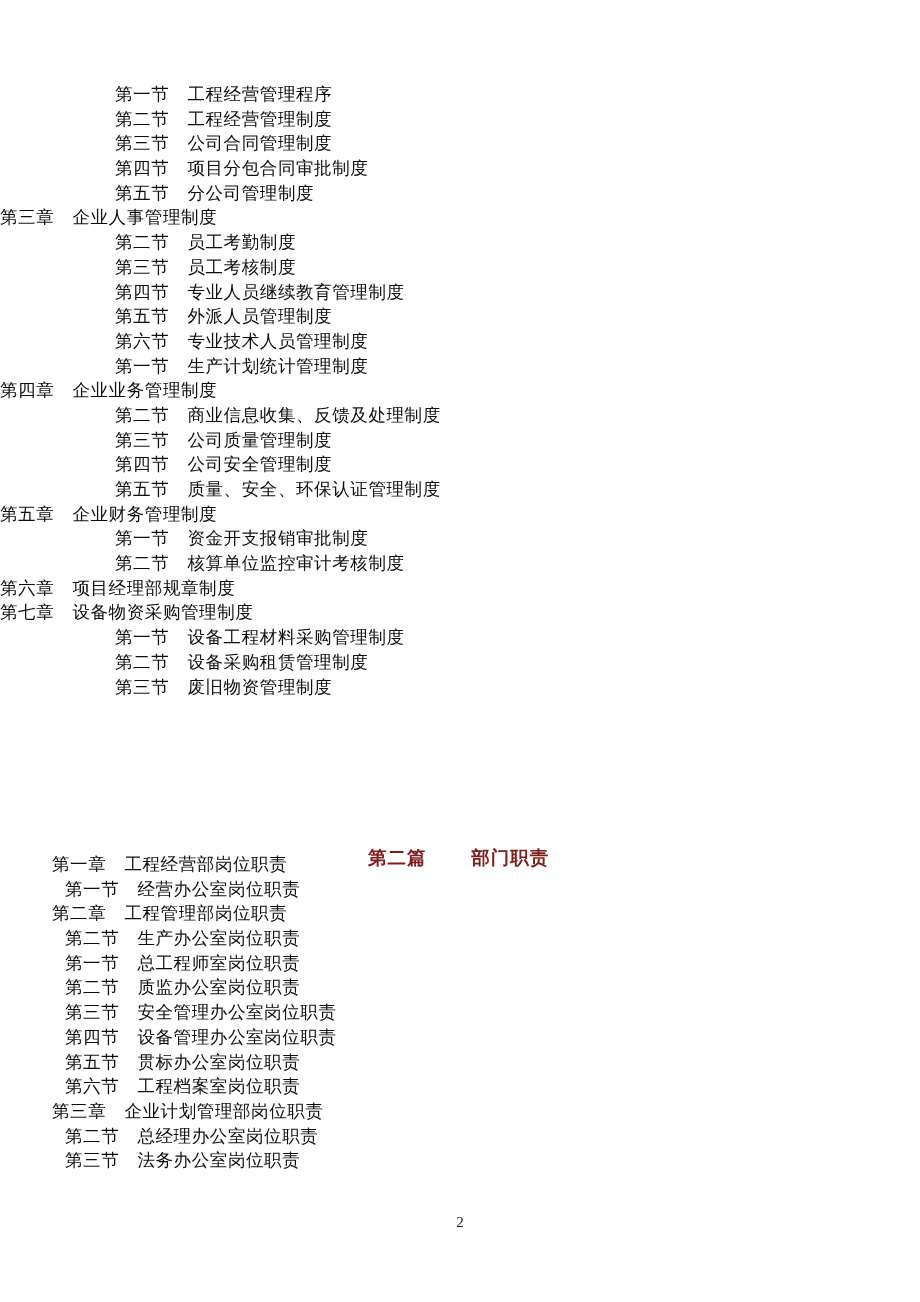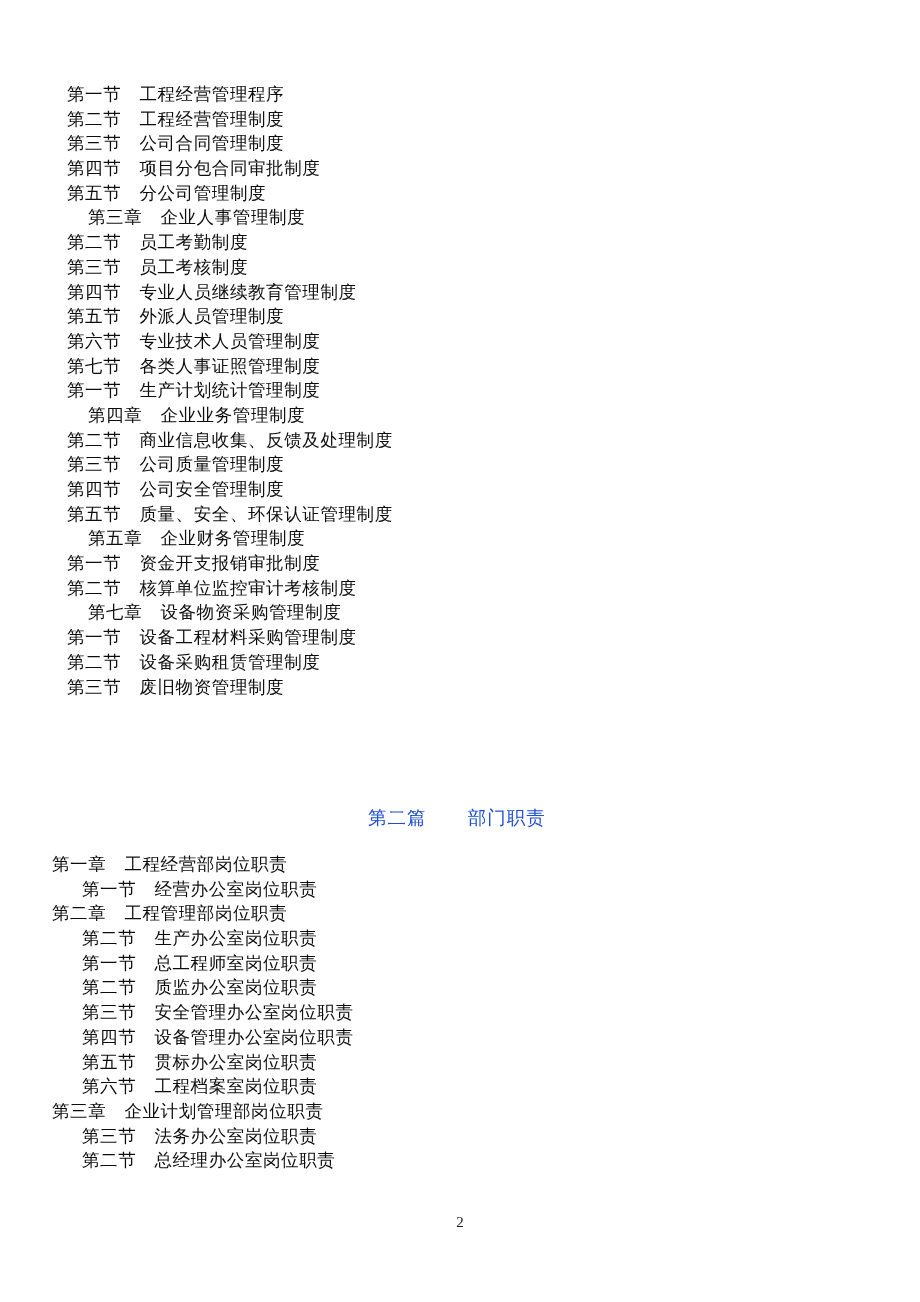"第一节 工程经营管理程序" .lvl-section { padding-left: 67px -> 115px }
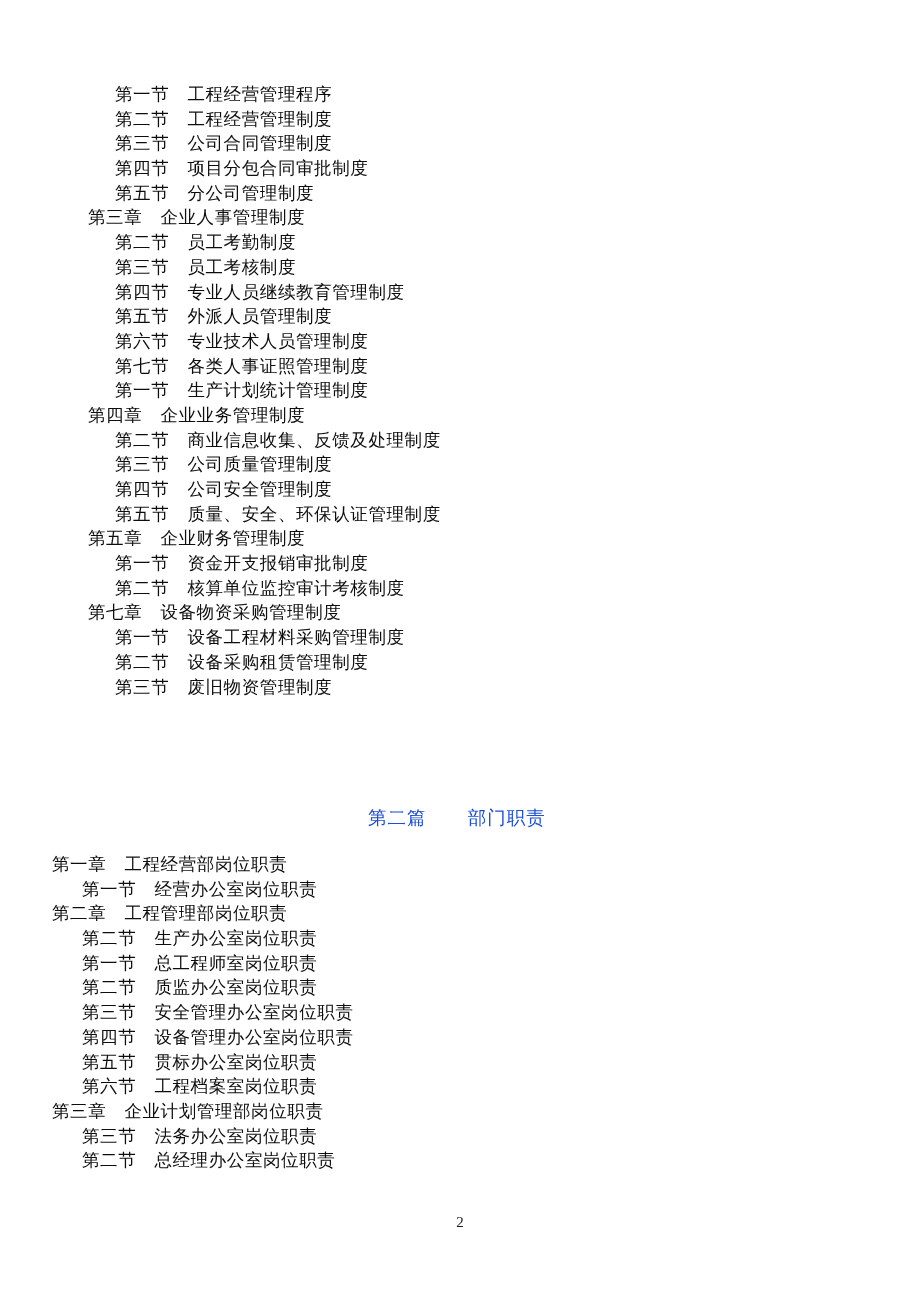"第三章 企业人事管理制度" .lvl-chapter { padding-left: 88px -> none }
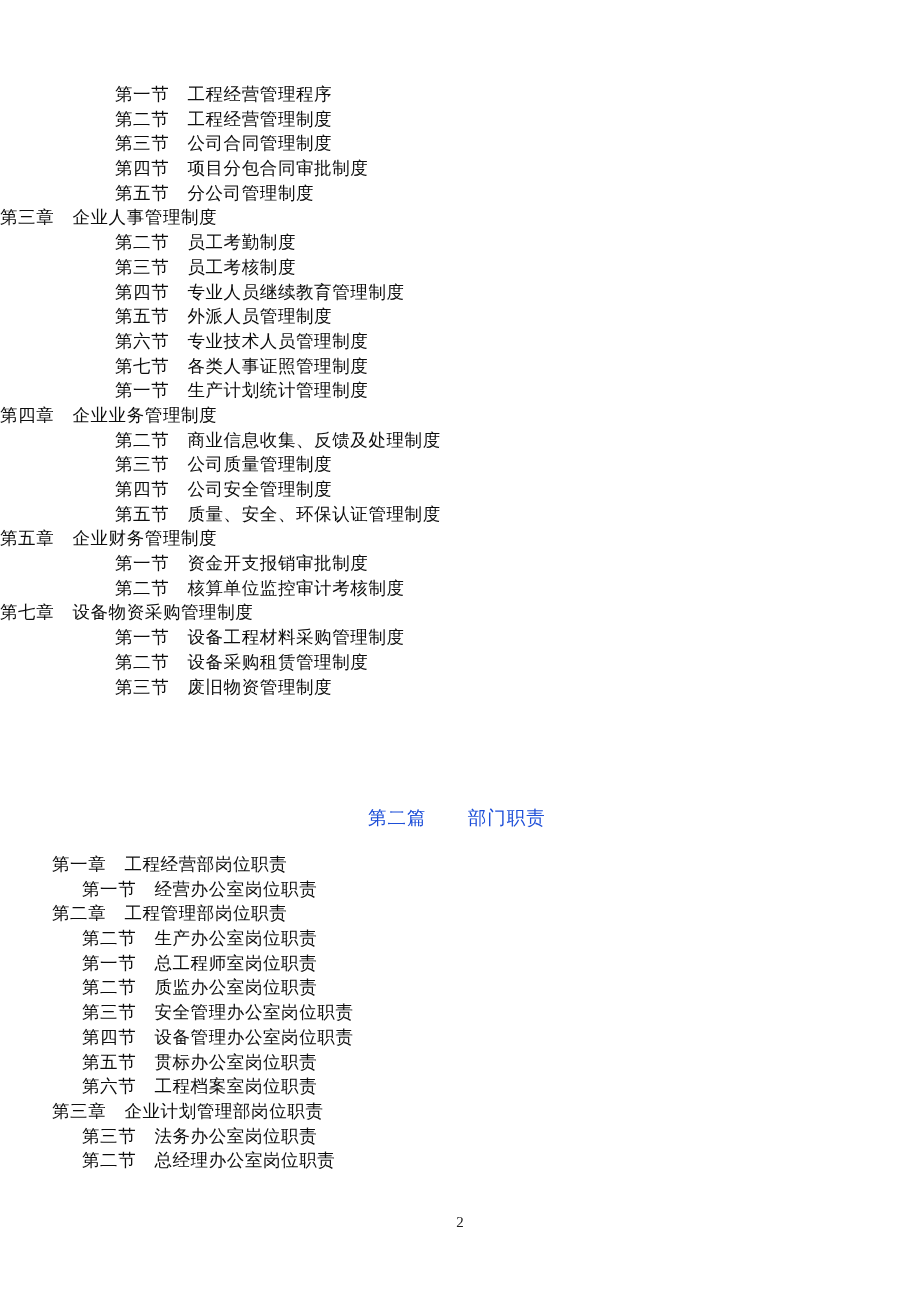"第七节 各类人事证照管理制度" div.toc-line { html: <div><span>第七节</span><span> </span><span>各类人事证照管理制度</span></div> -> none }
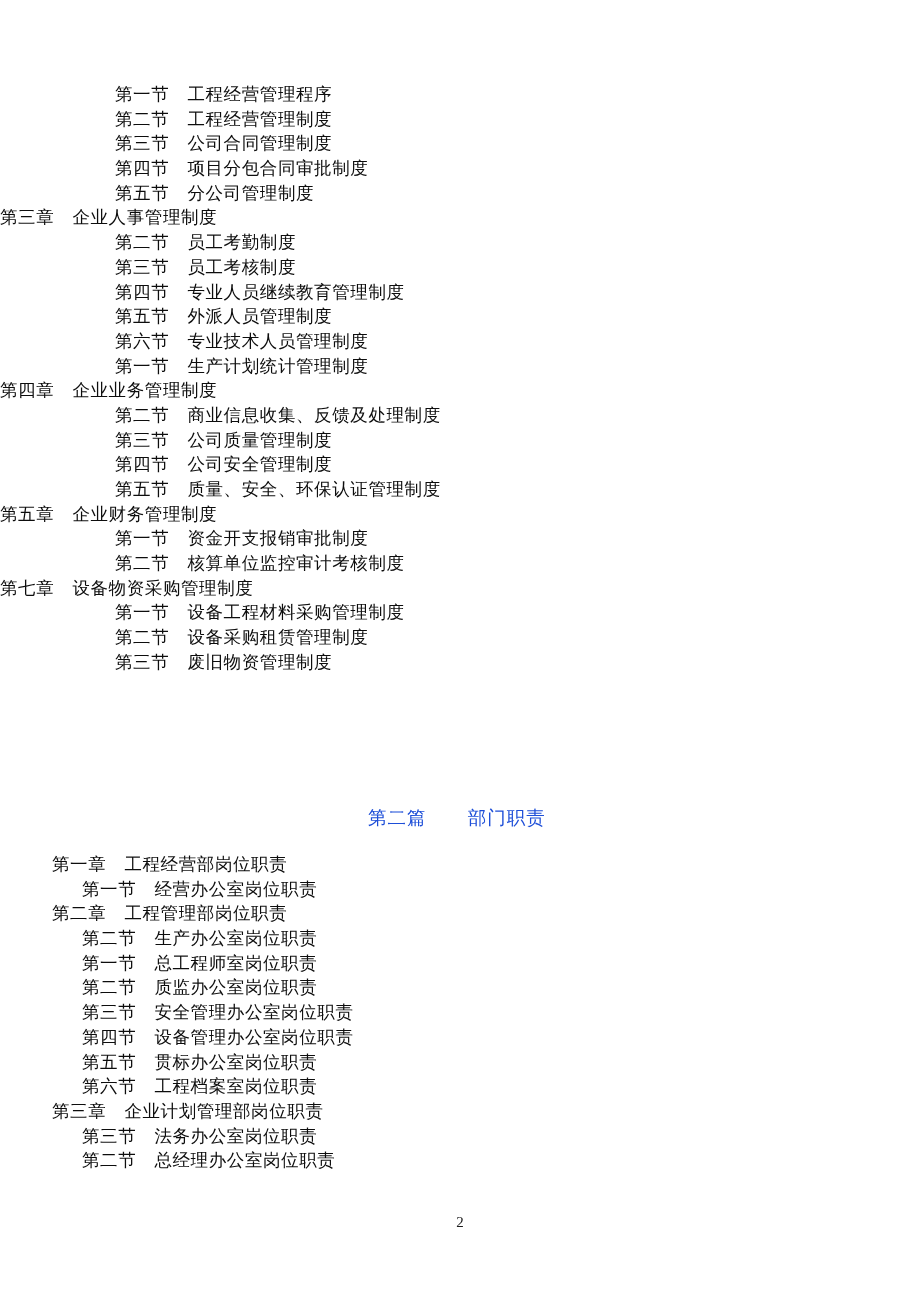"第六章 项目经理部规章制度" div.toc-line { html: none -> <div><span>第六章</span><span> </span><span>项目经理部规章制度</span></div> }
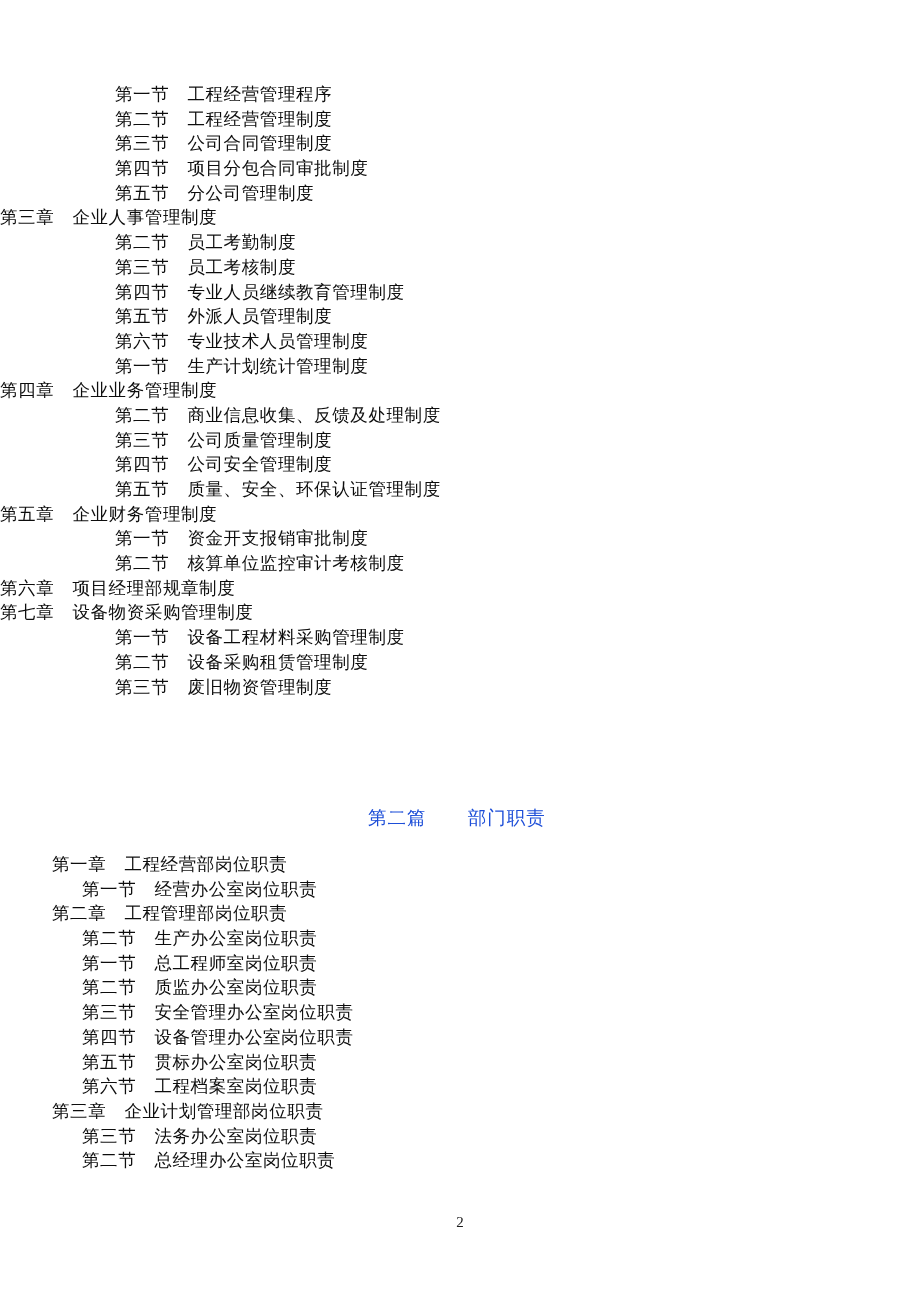"第二篇 部门职责" .part-heading { color: #1d4ed8 -> #7f1d1d; font-weight: normal -> bold; top: 805px -> 845px }
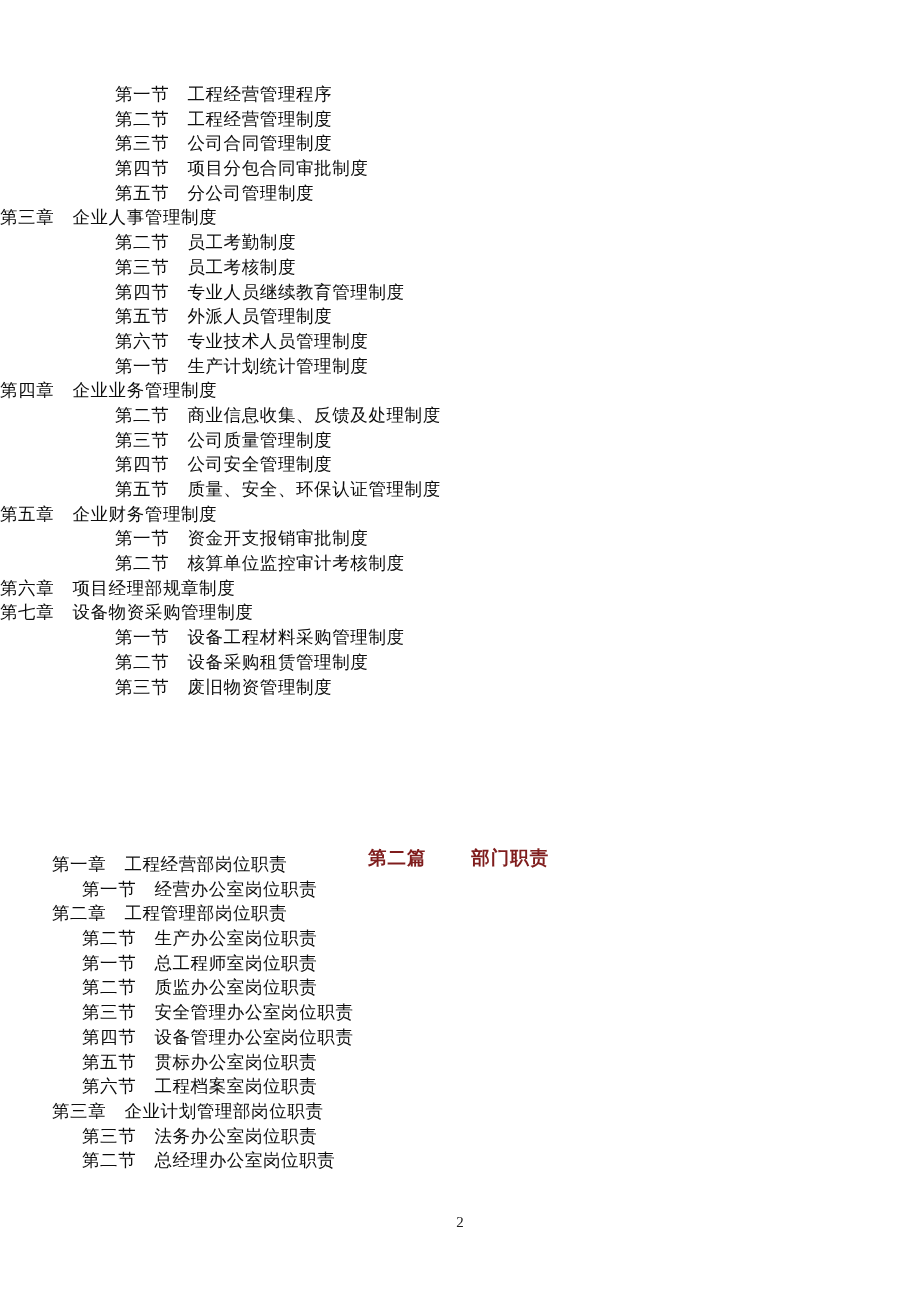"第一节 经营办公室岗位职责" #block-two .lvl-section { padding-left: 82px -> 65px }
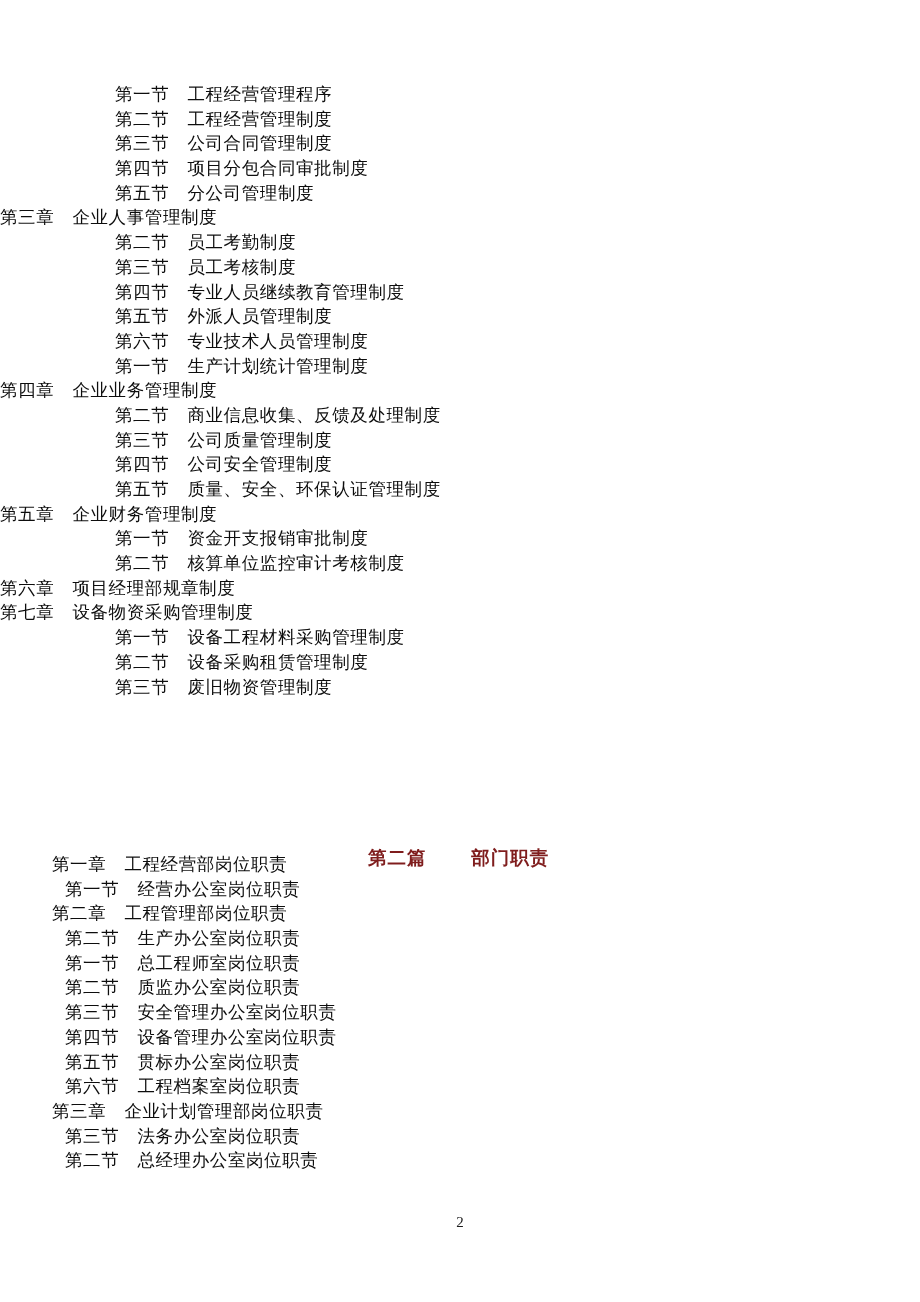"第三节 法务办公室岗位职责" div.toc-line { order: before "第二节 总经理办公室岗位职责" -> after "第二节 总经理办公室岗位职责" }
